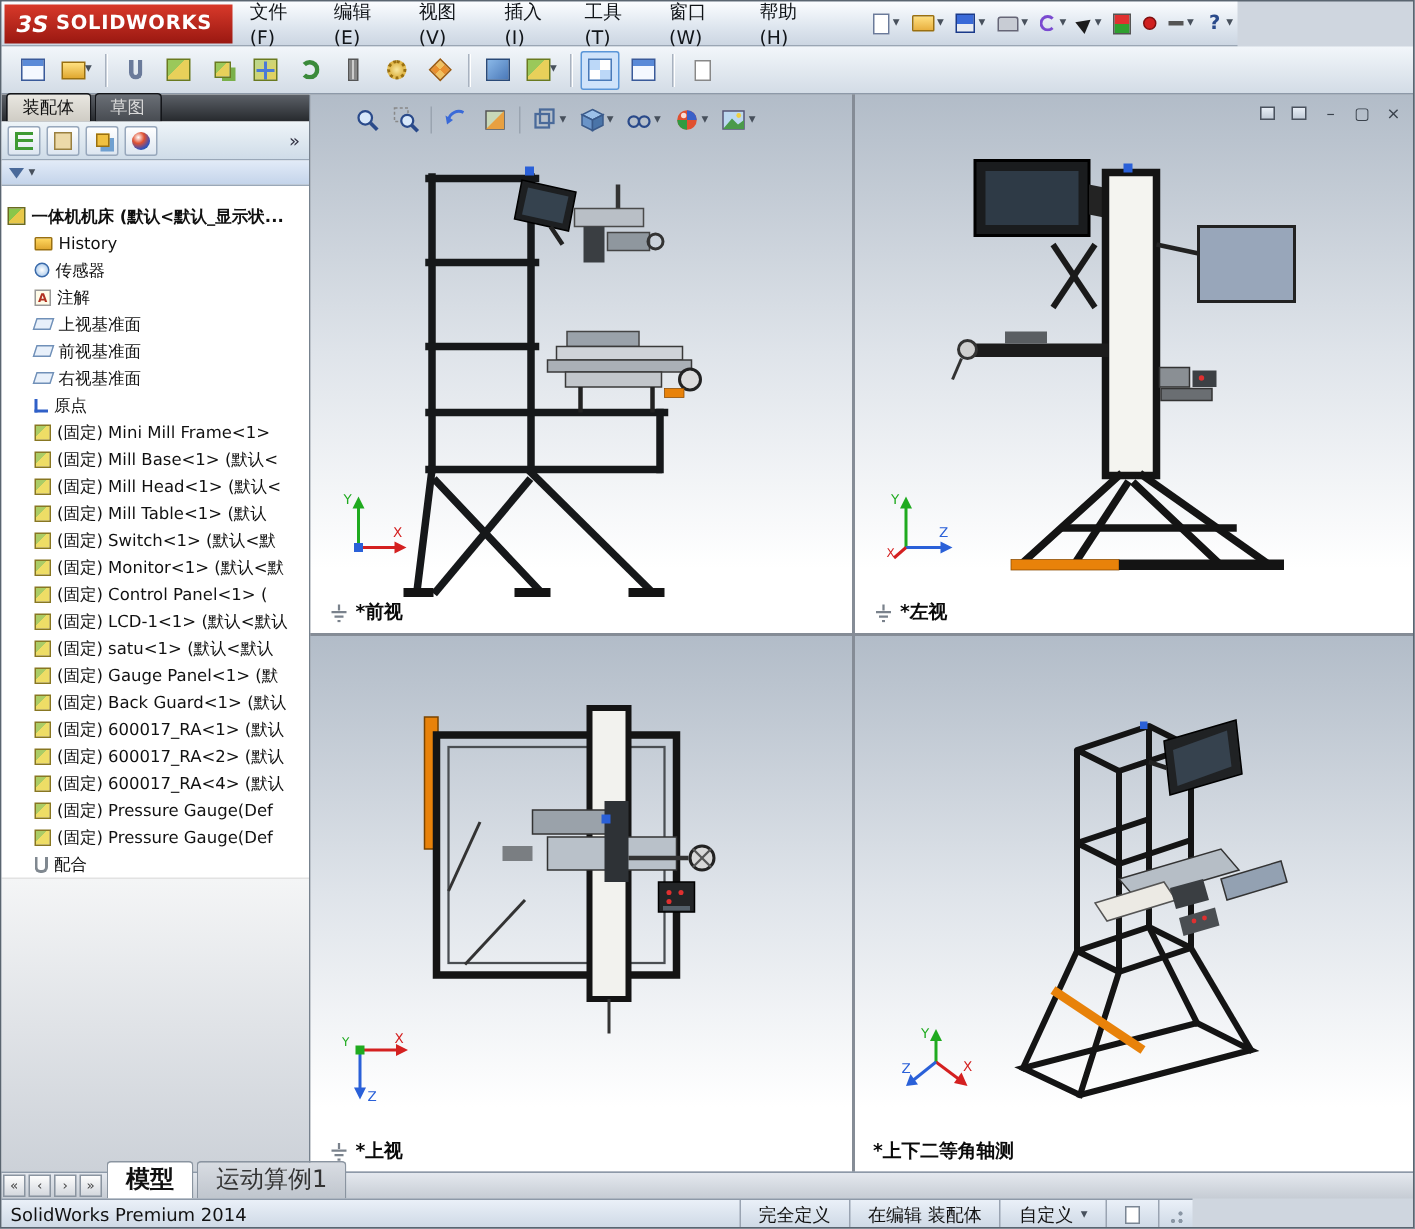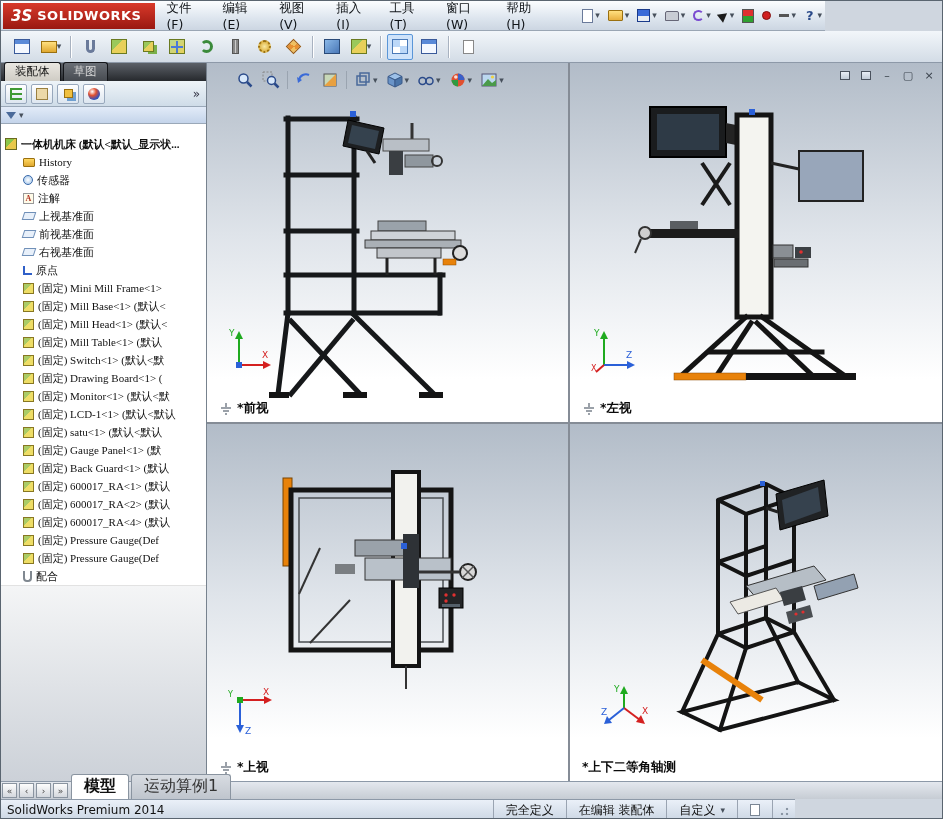"一体机机床 (默认<默认_显示状..." .trow { font-family: Liberation Serif, serif -> none }
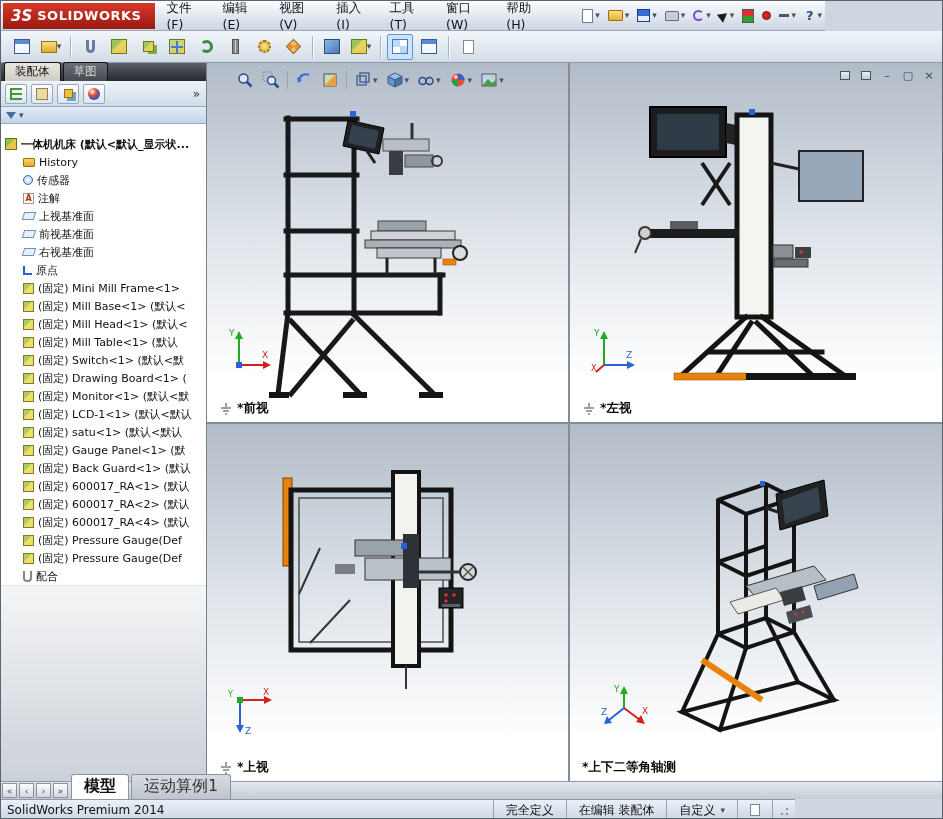"(固定) Drawing Board<1> (" div.trow { html: <div> <span></span> <span>(固定) Drawing Board&lt;1&gt; (</span> </div> -> none }
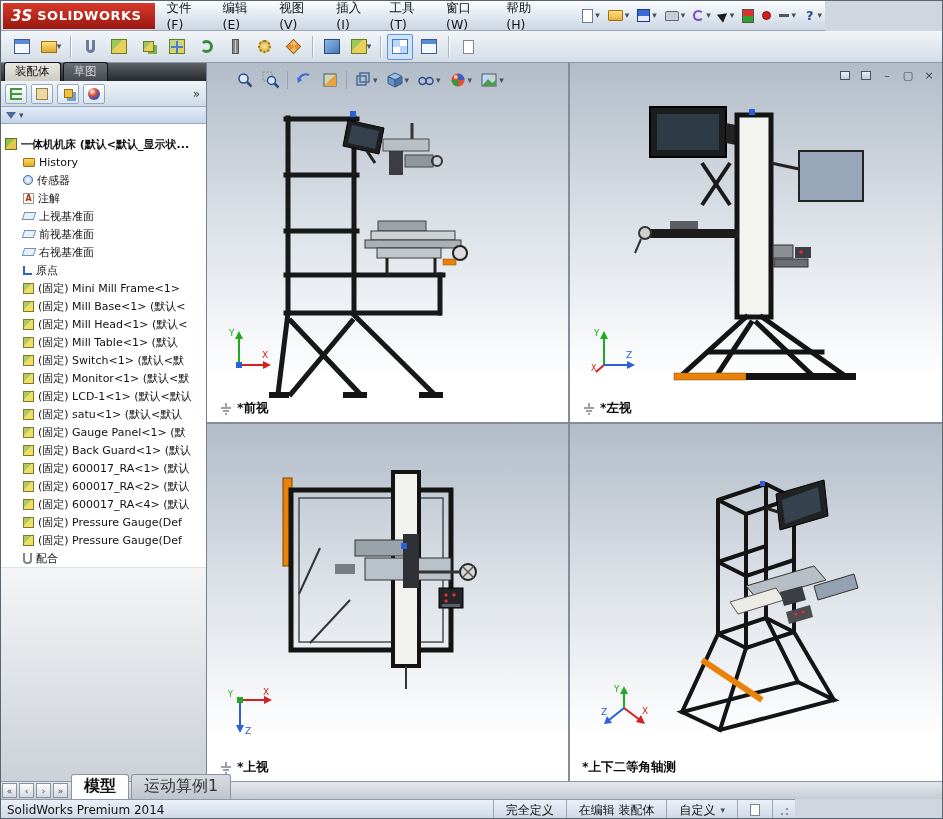"(固定) Control Panel<1> (" div.trow { html: none -> <div> <span></span> <span>(固定) Control Panel&lt;1&gt; (</span> </div> }
